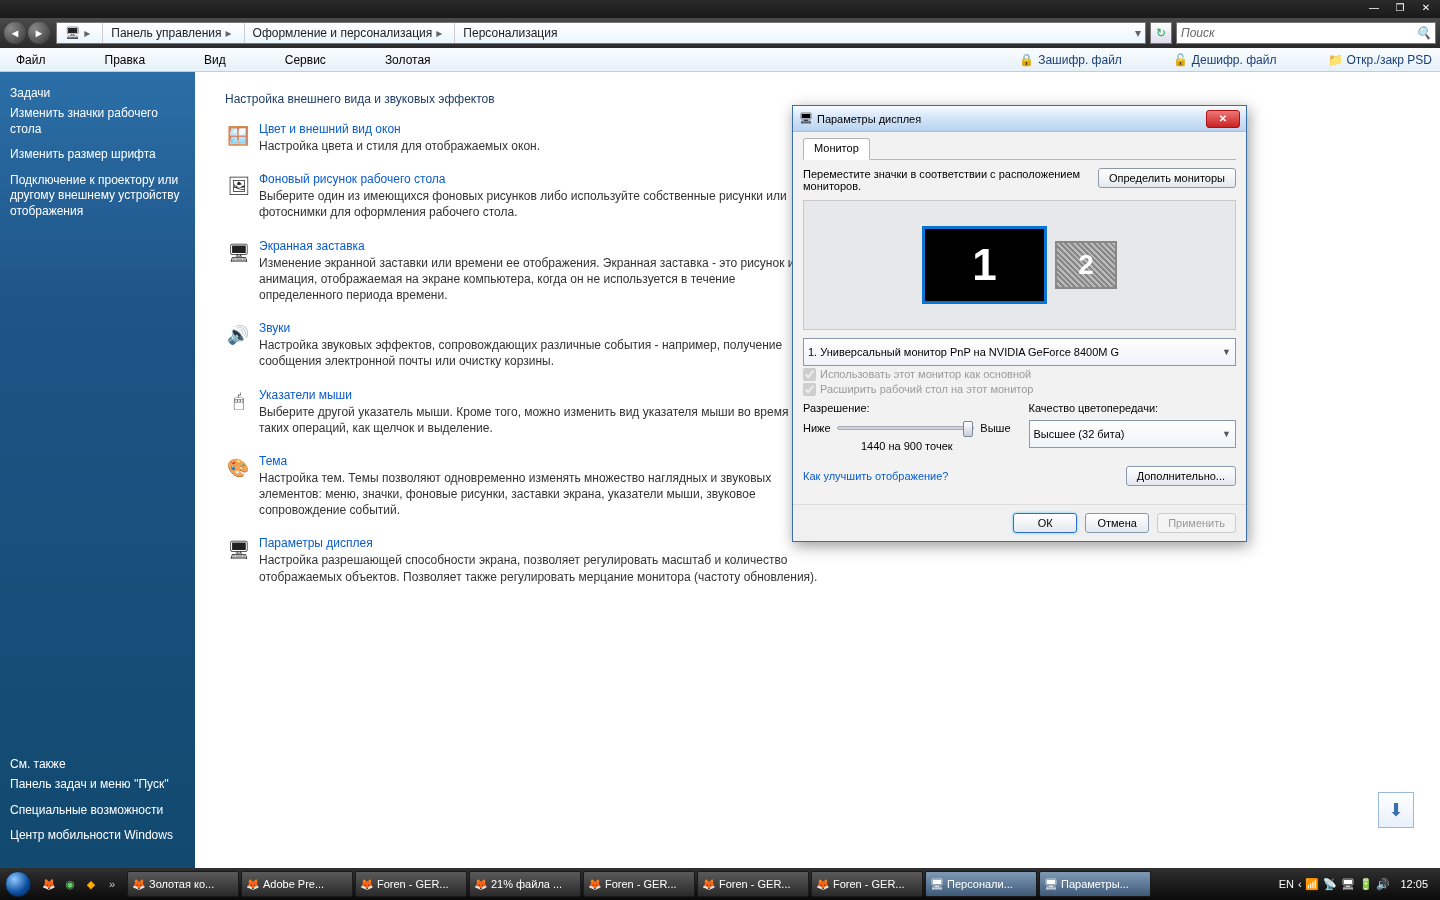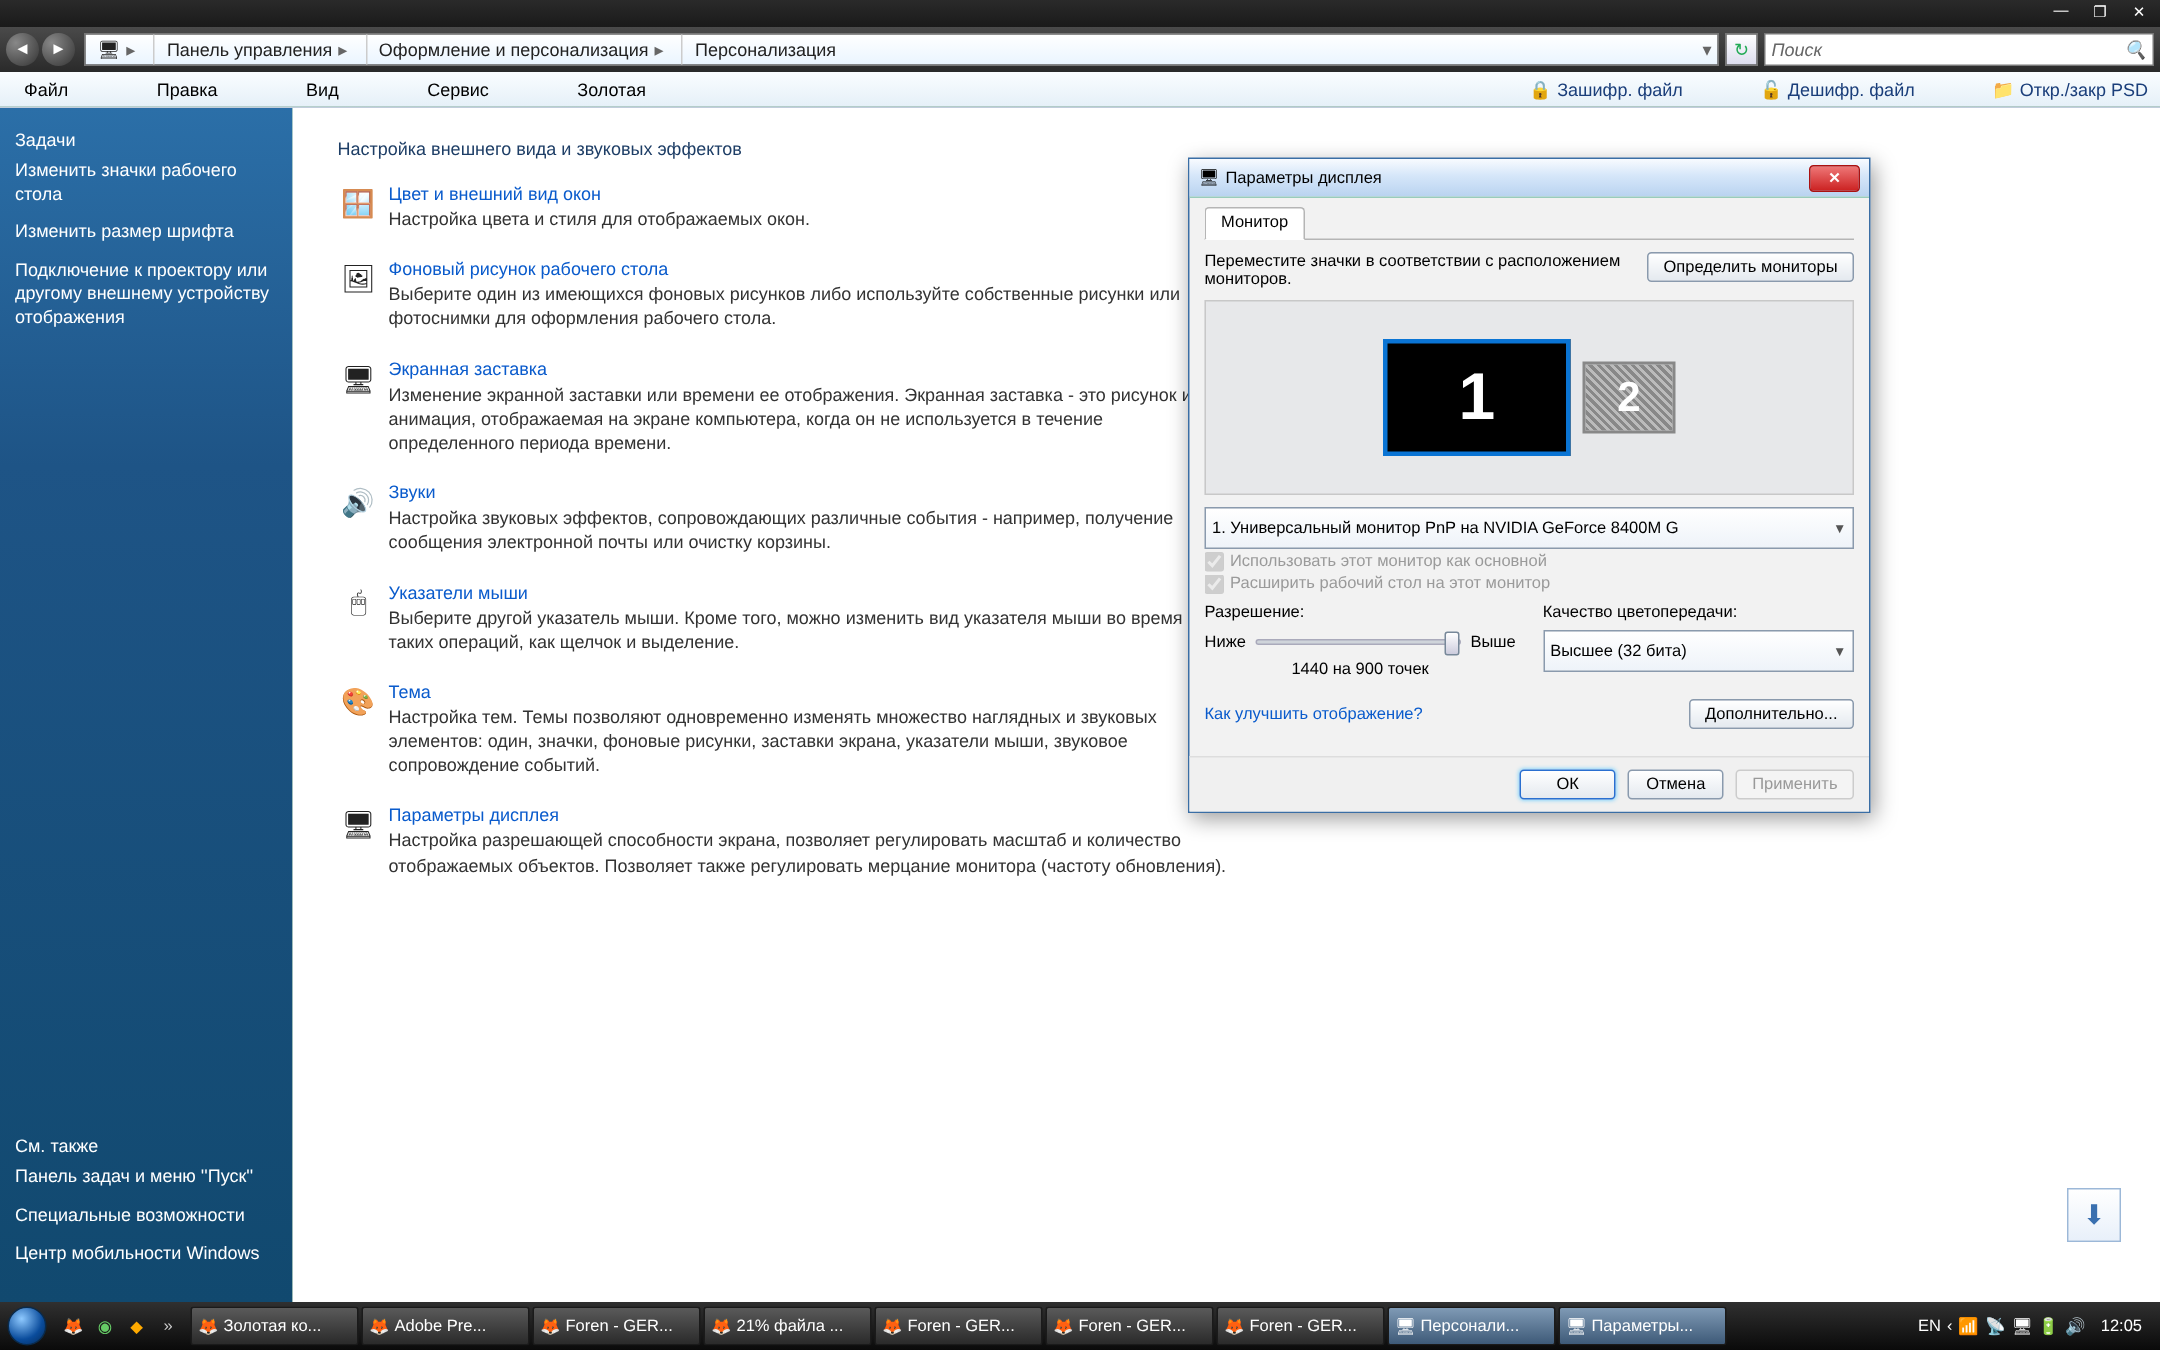"Настройка тем. Темы позволяют" div.desc { text: один -> меню }
